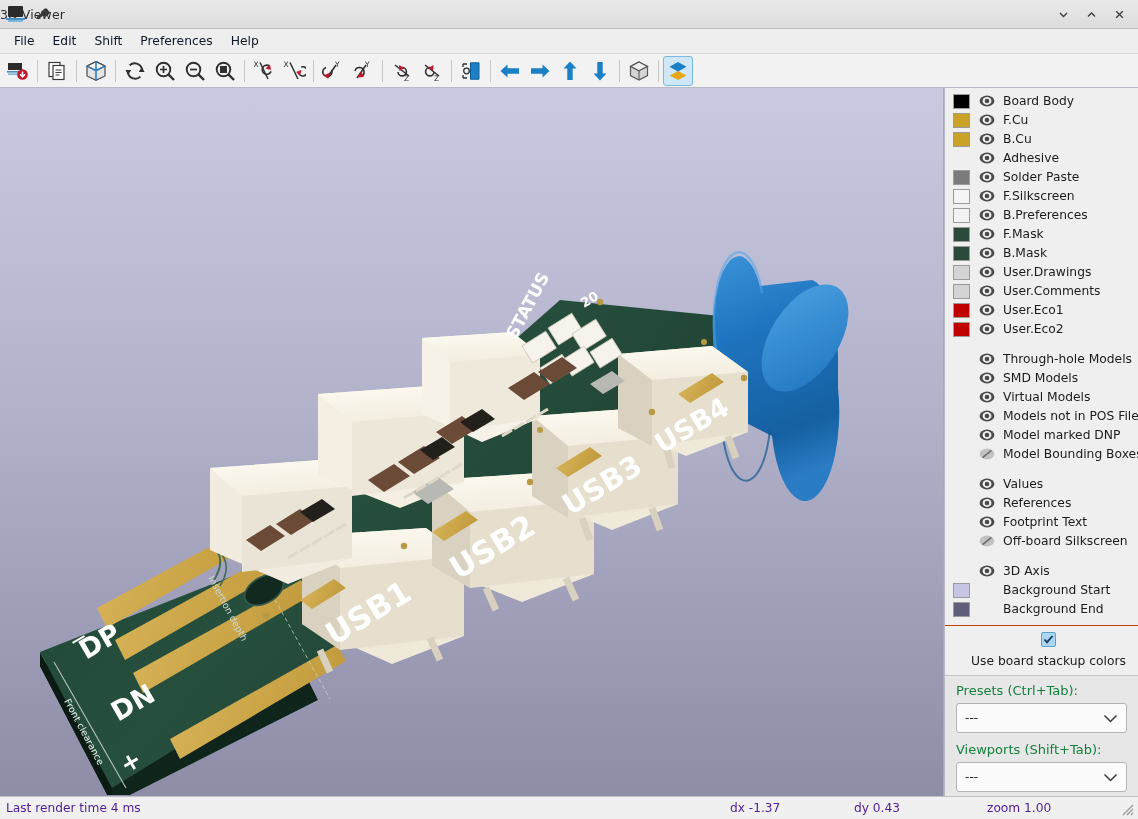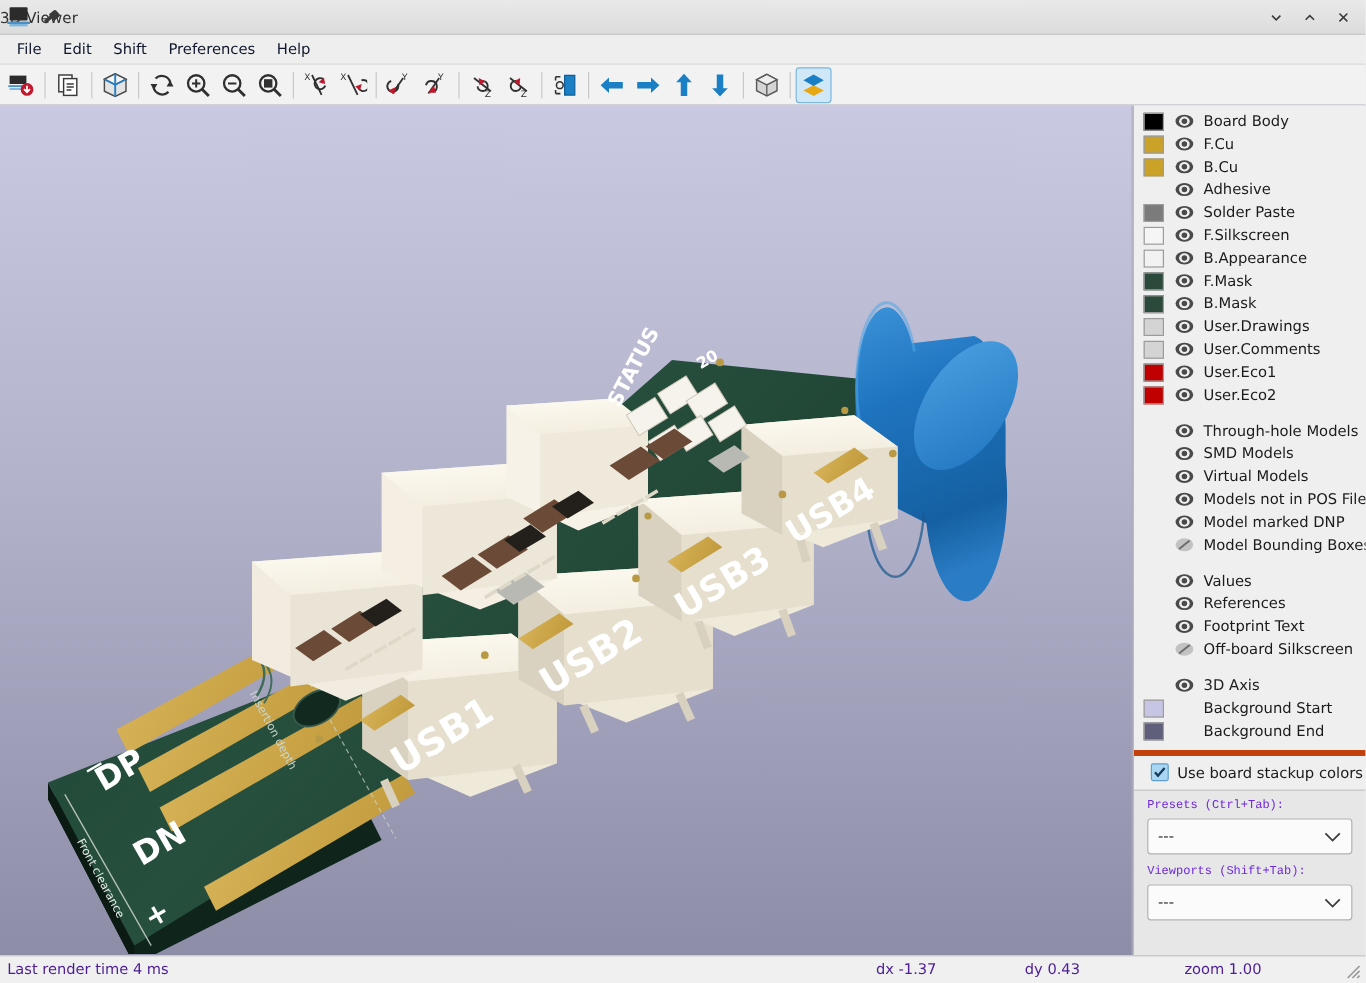"B.Appearance" span.llabel { text: B.Appearance -> B.Preferences }
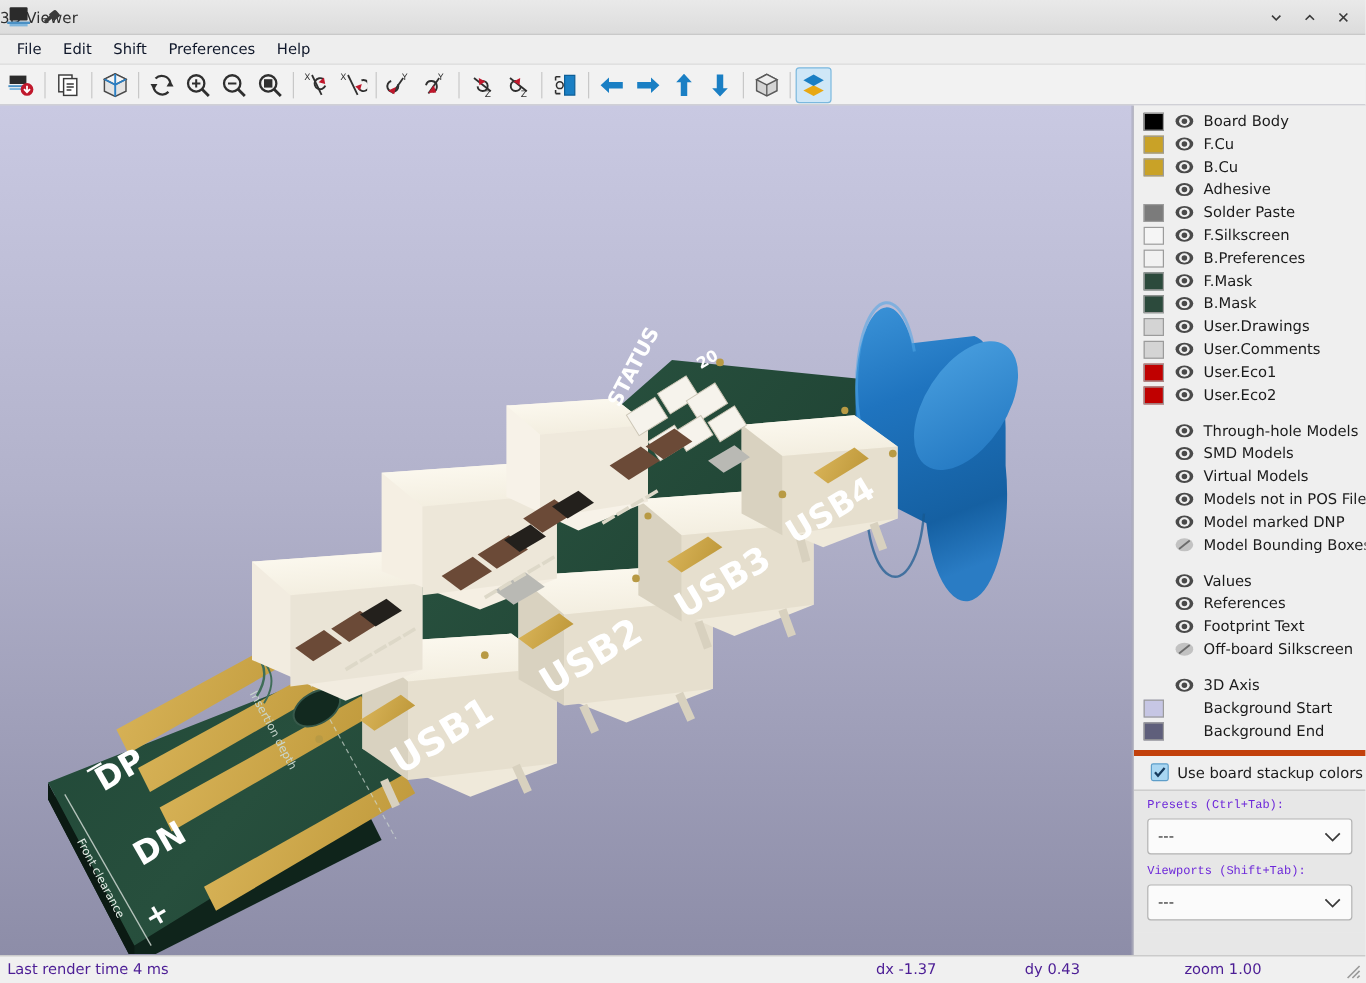"Use board stackup colors" .stackup-row { border-top: 5px solid #c2410c -> 1px solid #c2410c; flex-direction: none -> column }
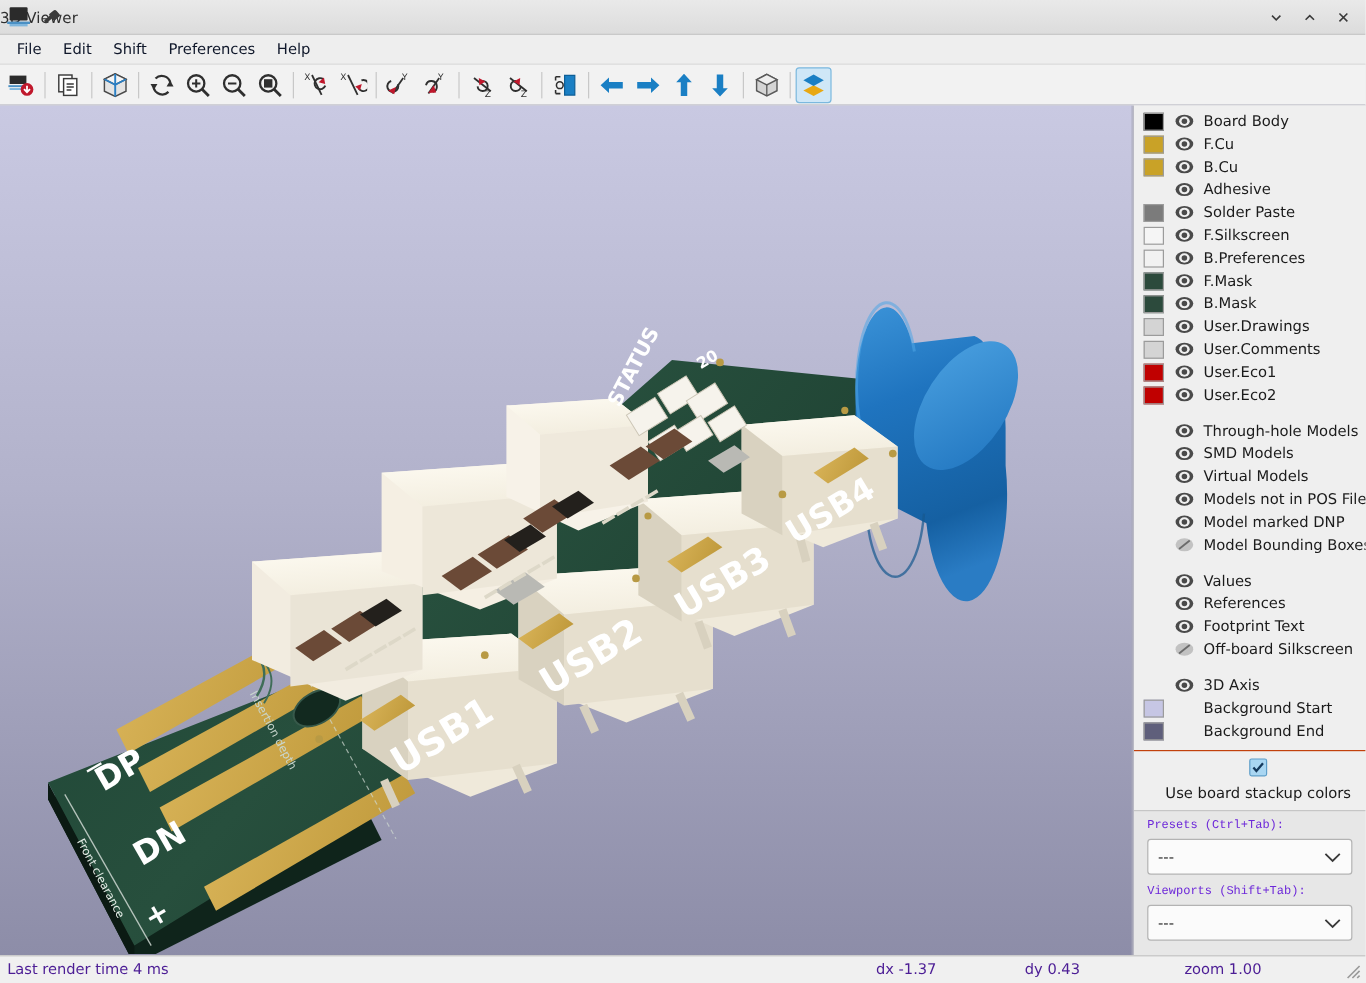"Presets (Ctrl+Tab):" .plabel { color: #6d28d9 -> #15803d; font-family: Liberation Mono, monospace -> none; font-size: 10px -> 13px }
